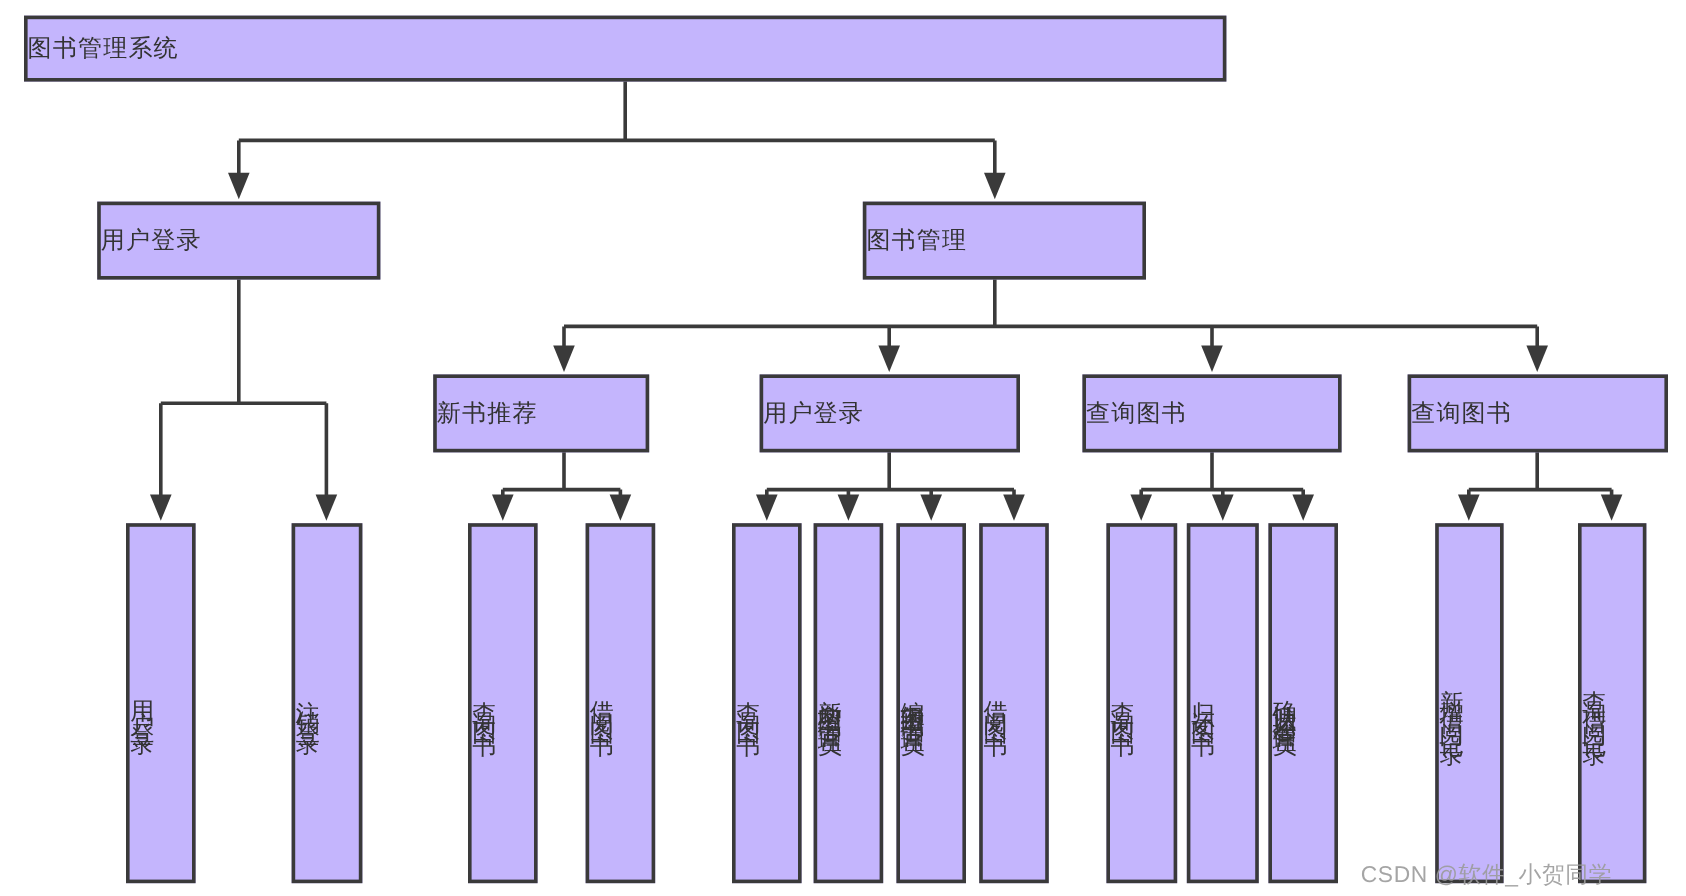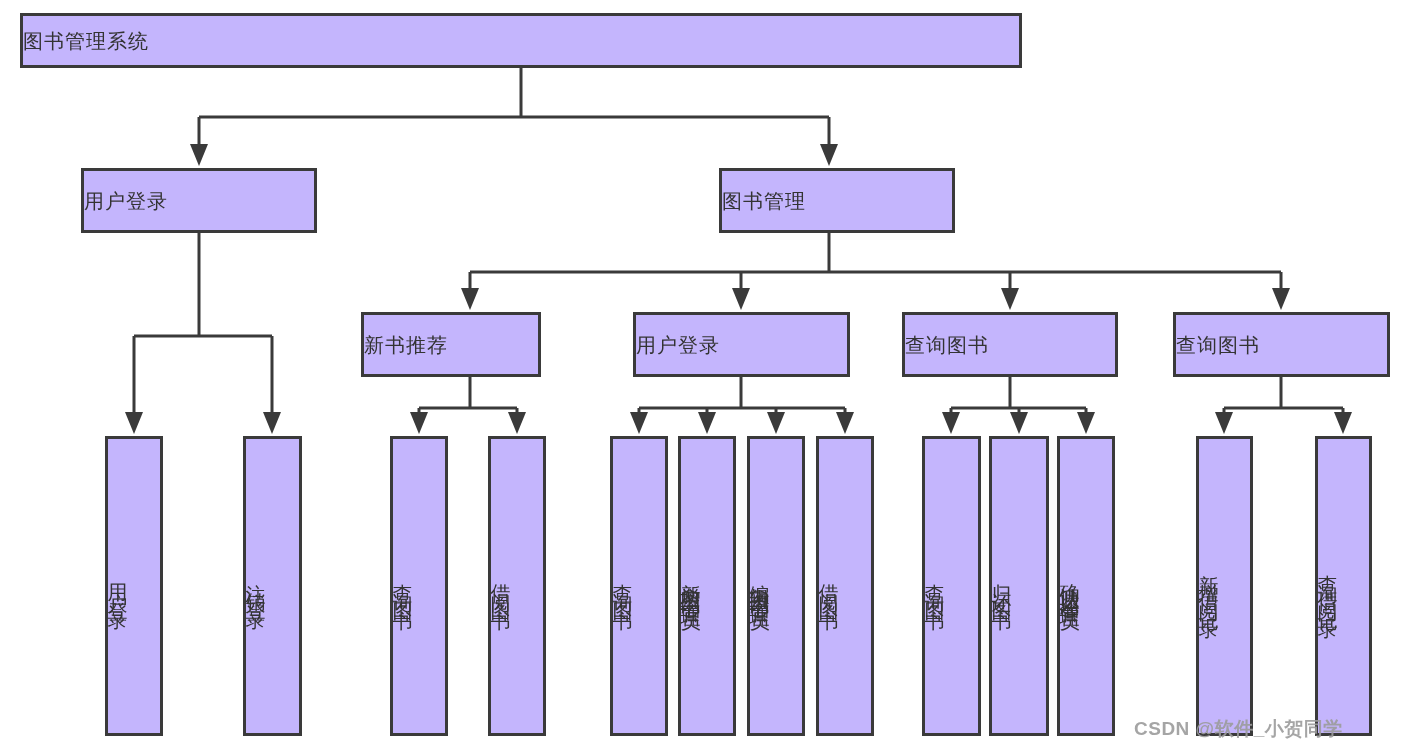"CSDN @软件_小贺同学" .watermark { font-weight: bold -> none }
